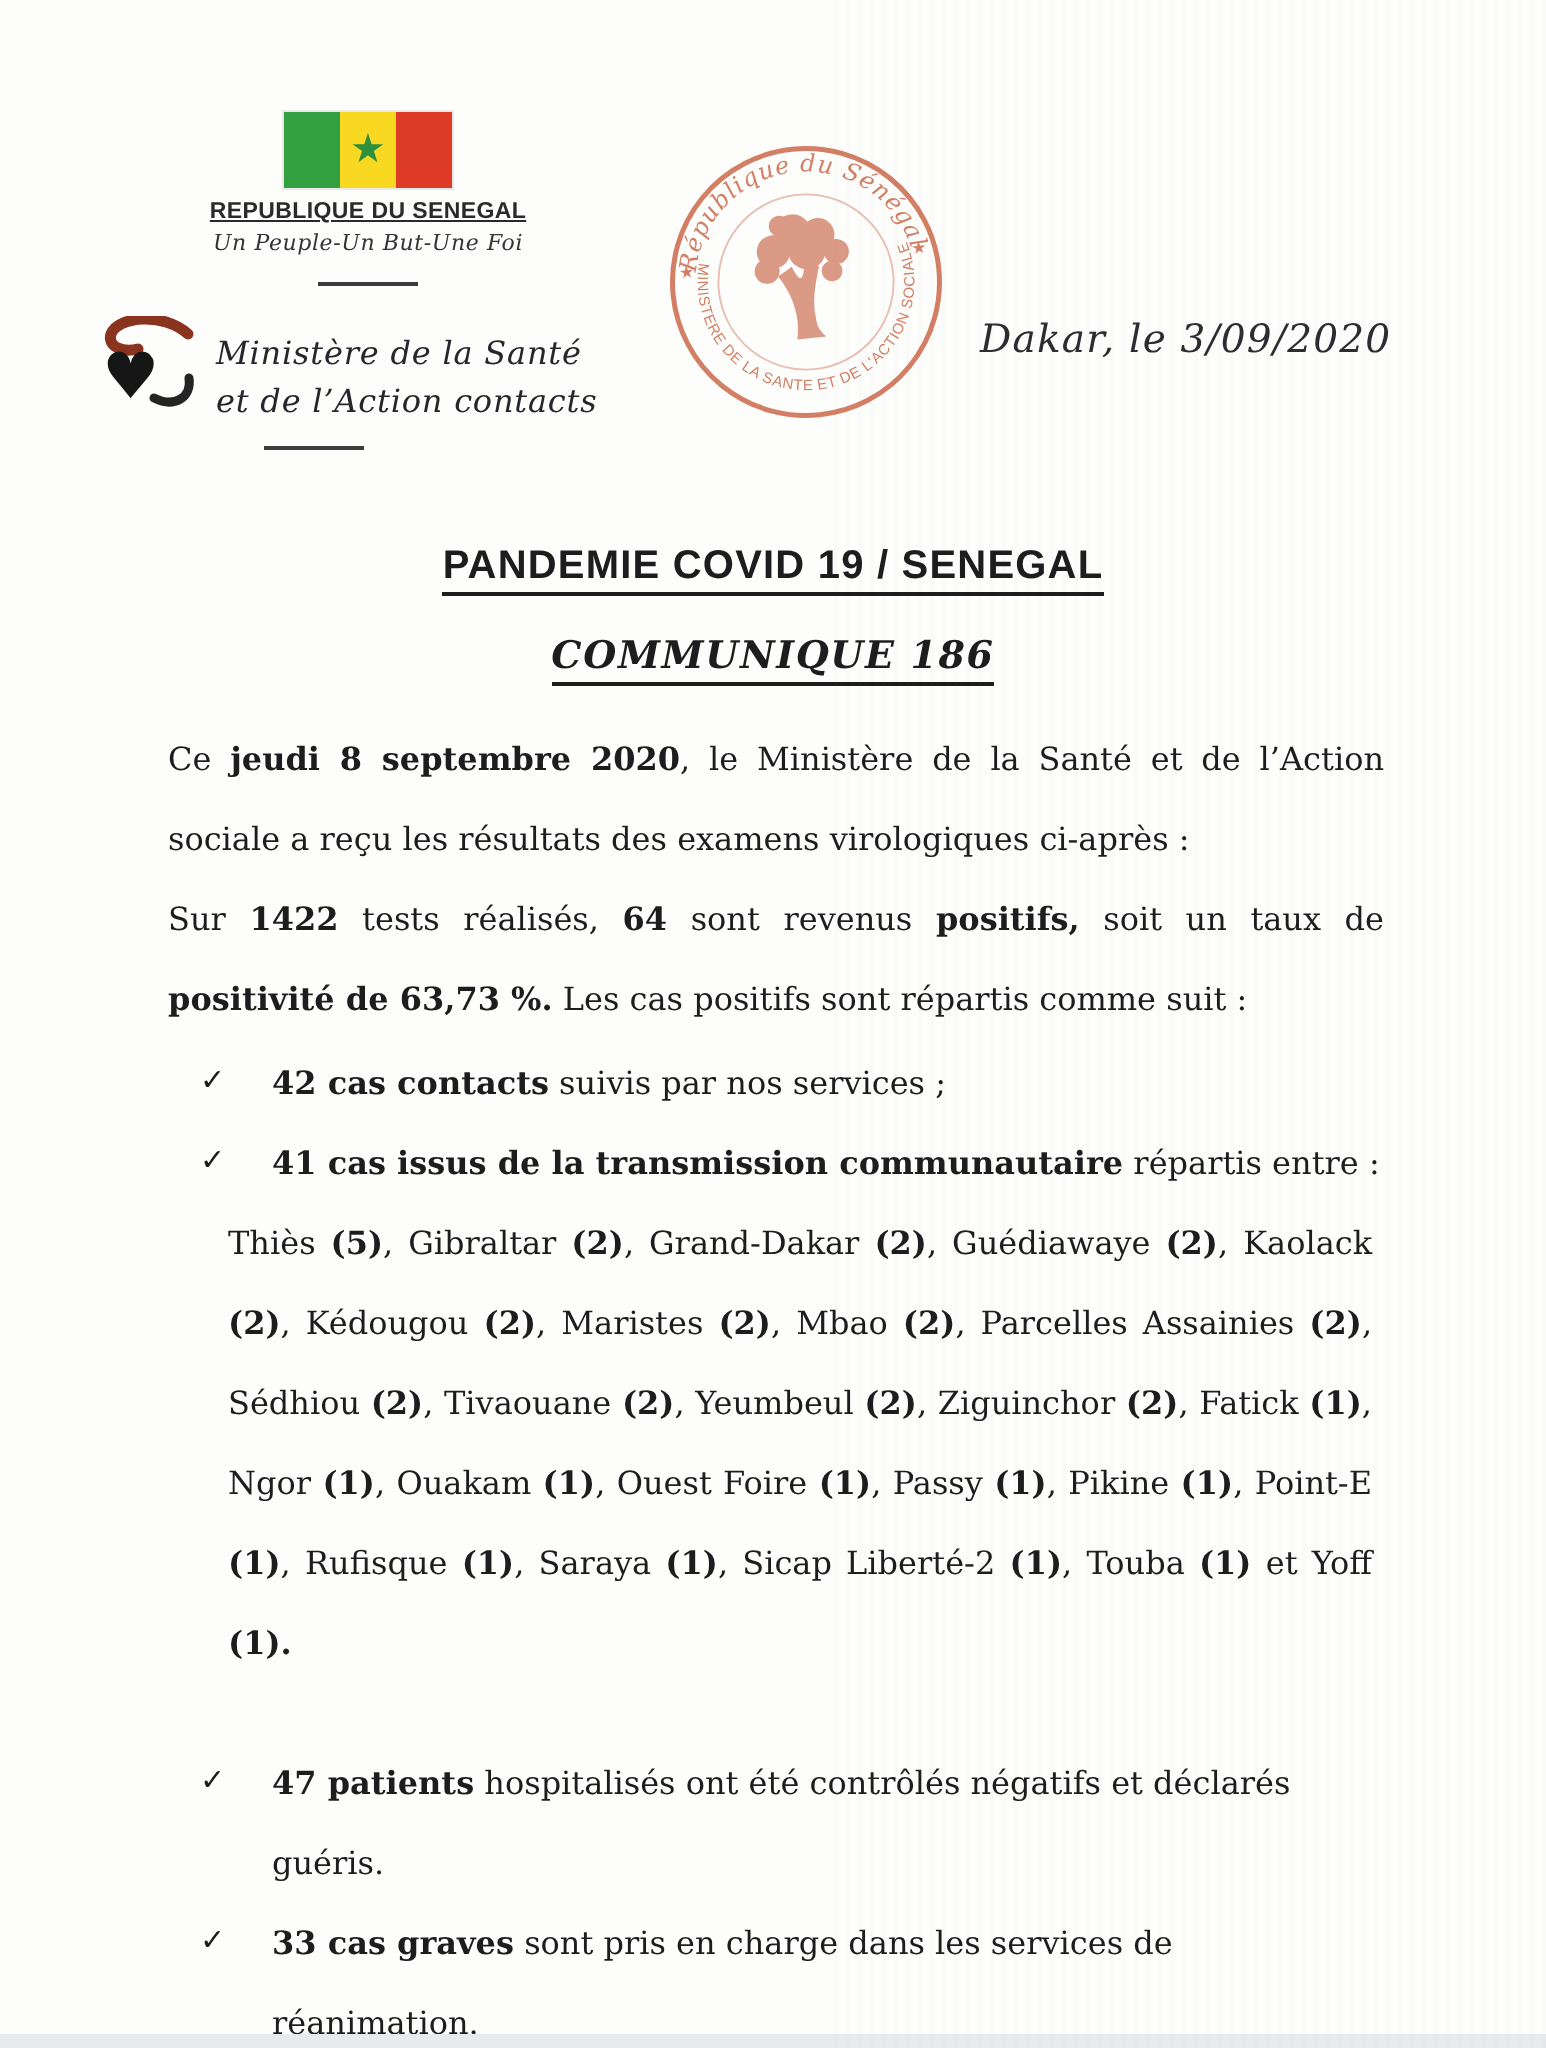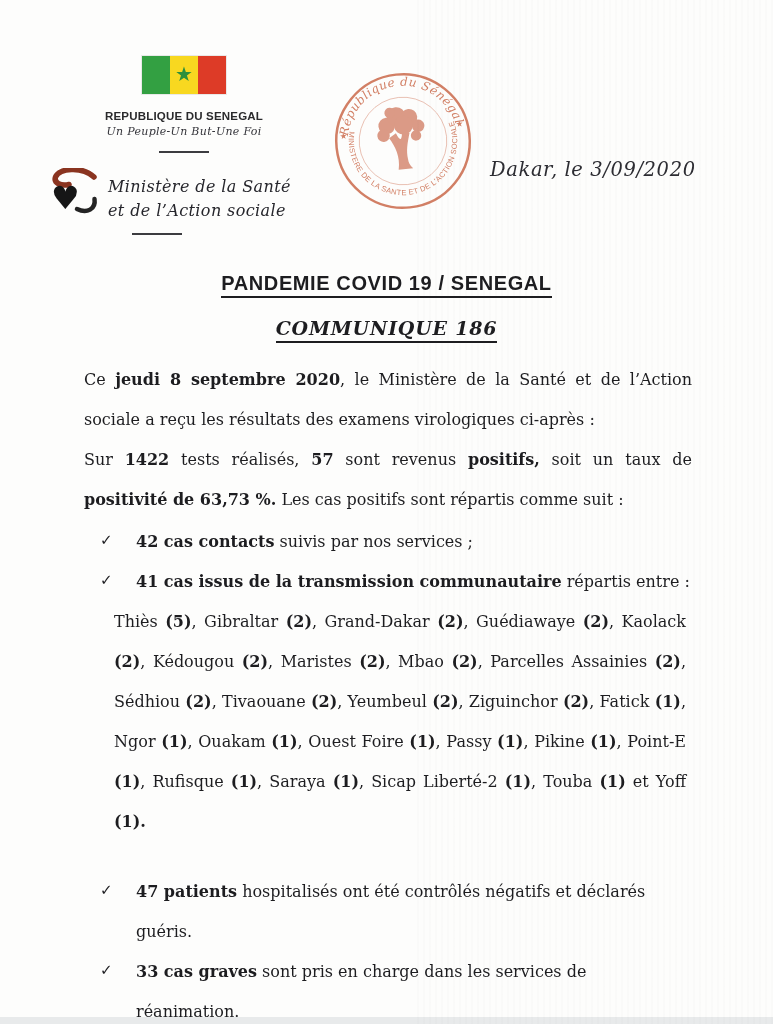"REPUBLIQUE DU SENEGAL" .republic { margin-top: 16px -> 6px; text-decoration: none -> underline }
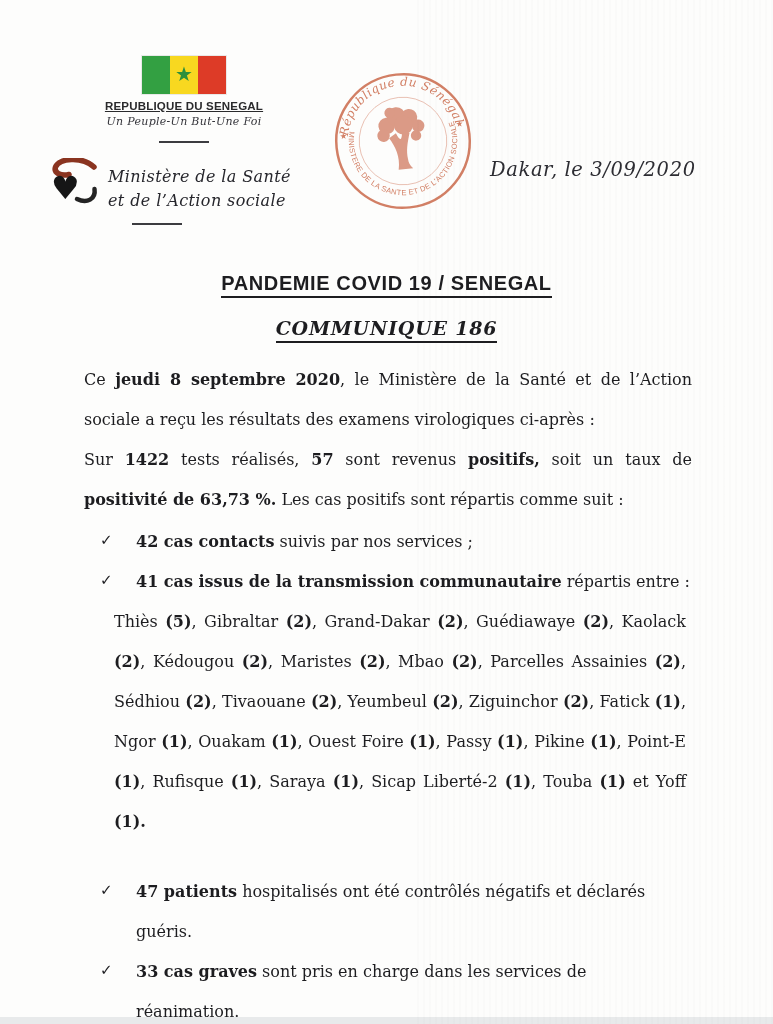"et de l’Action sociale" div { text: sociale -> contacts }
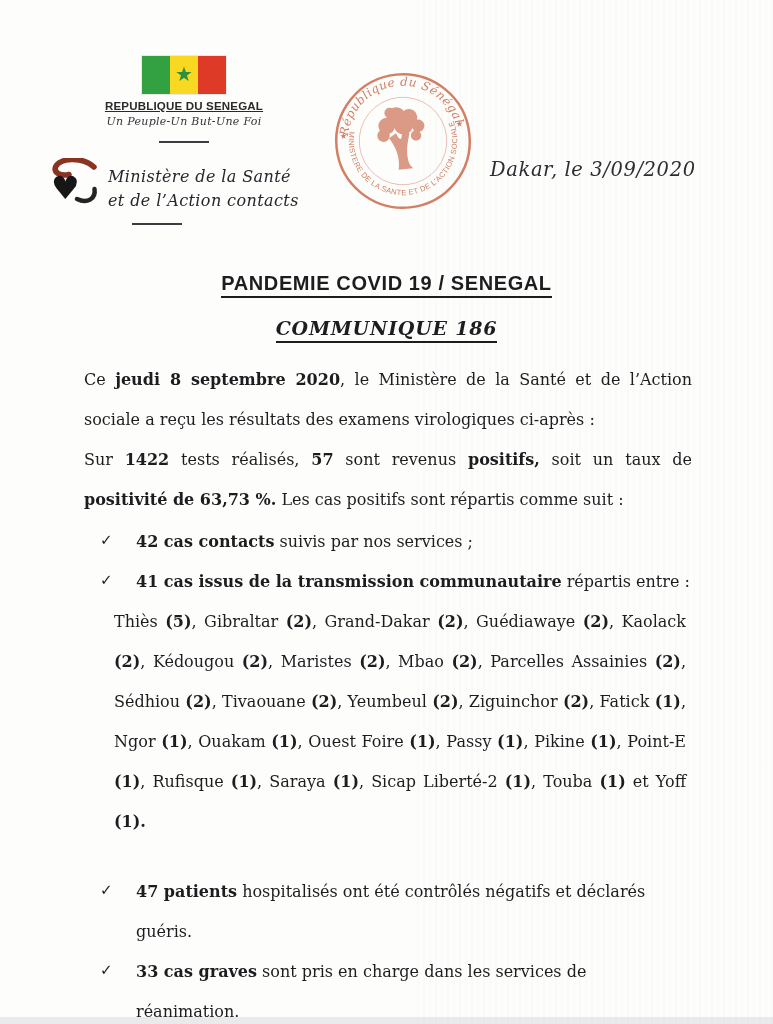"57" span.b { text: 57 -> 64 }
